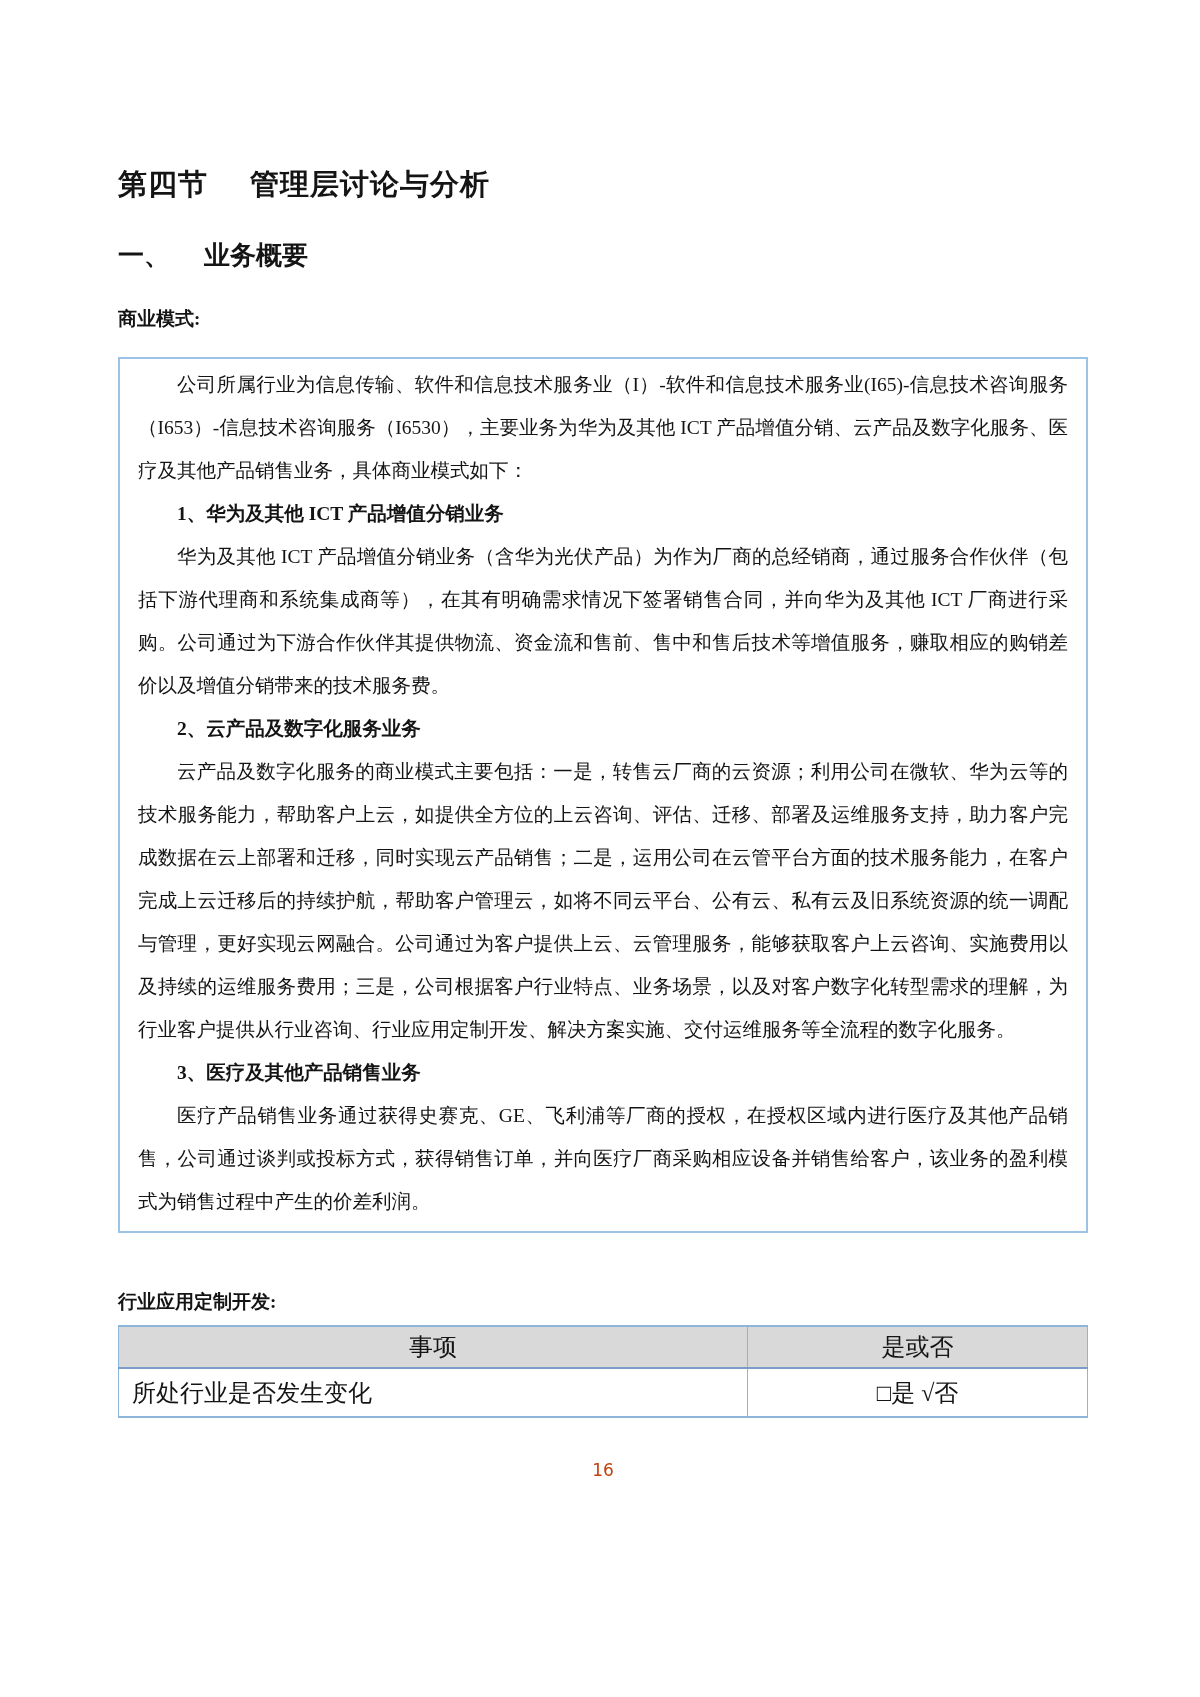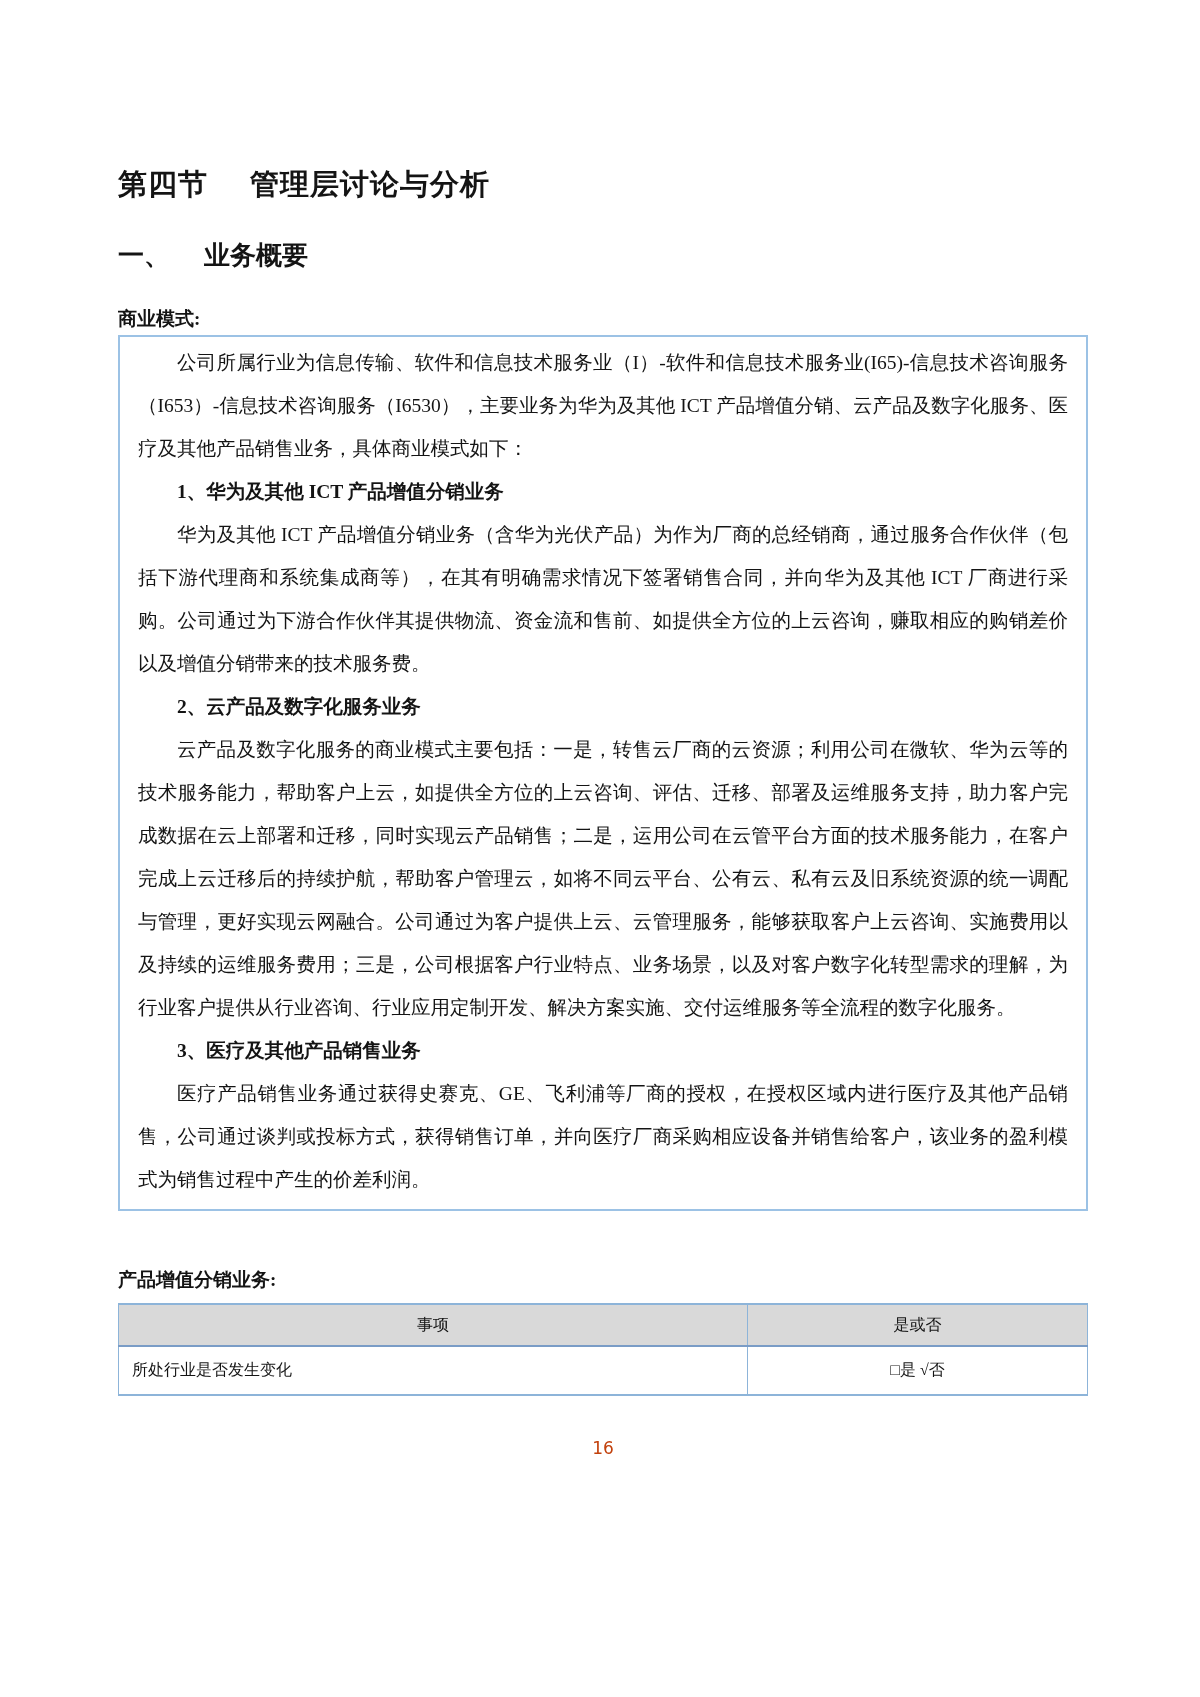"公司所属行业为信息传输、软件和信息技术服务业（I）-软件和信息技术服务业(I65" .model-box { margin-top: 3px -> 25px }
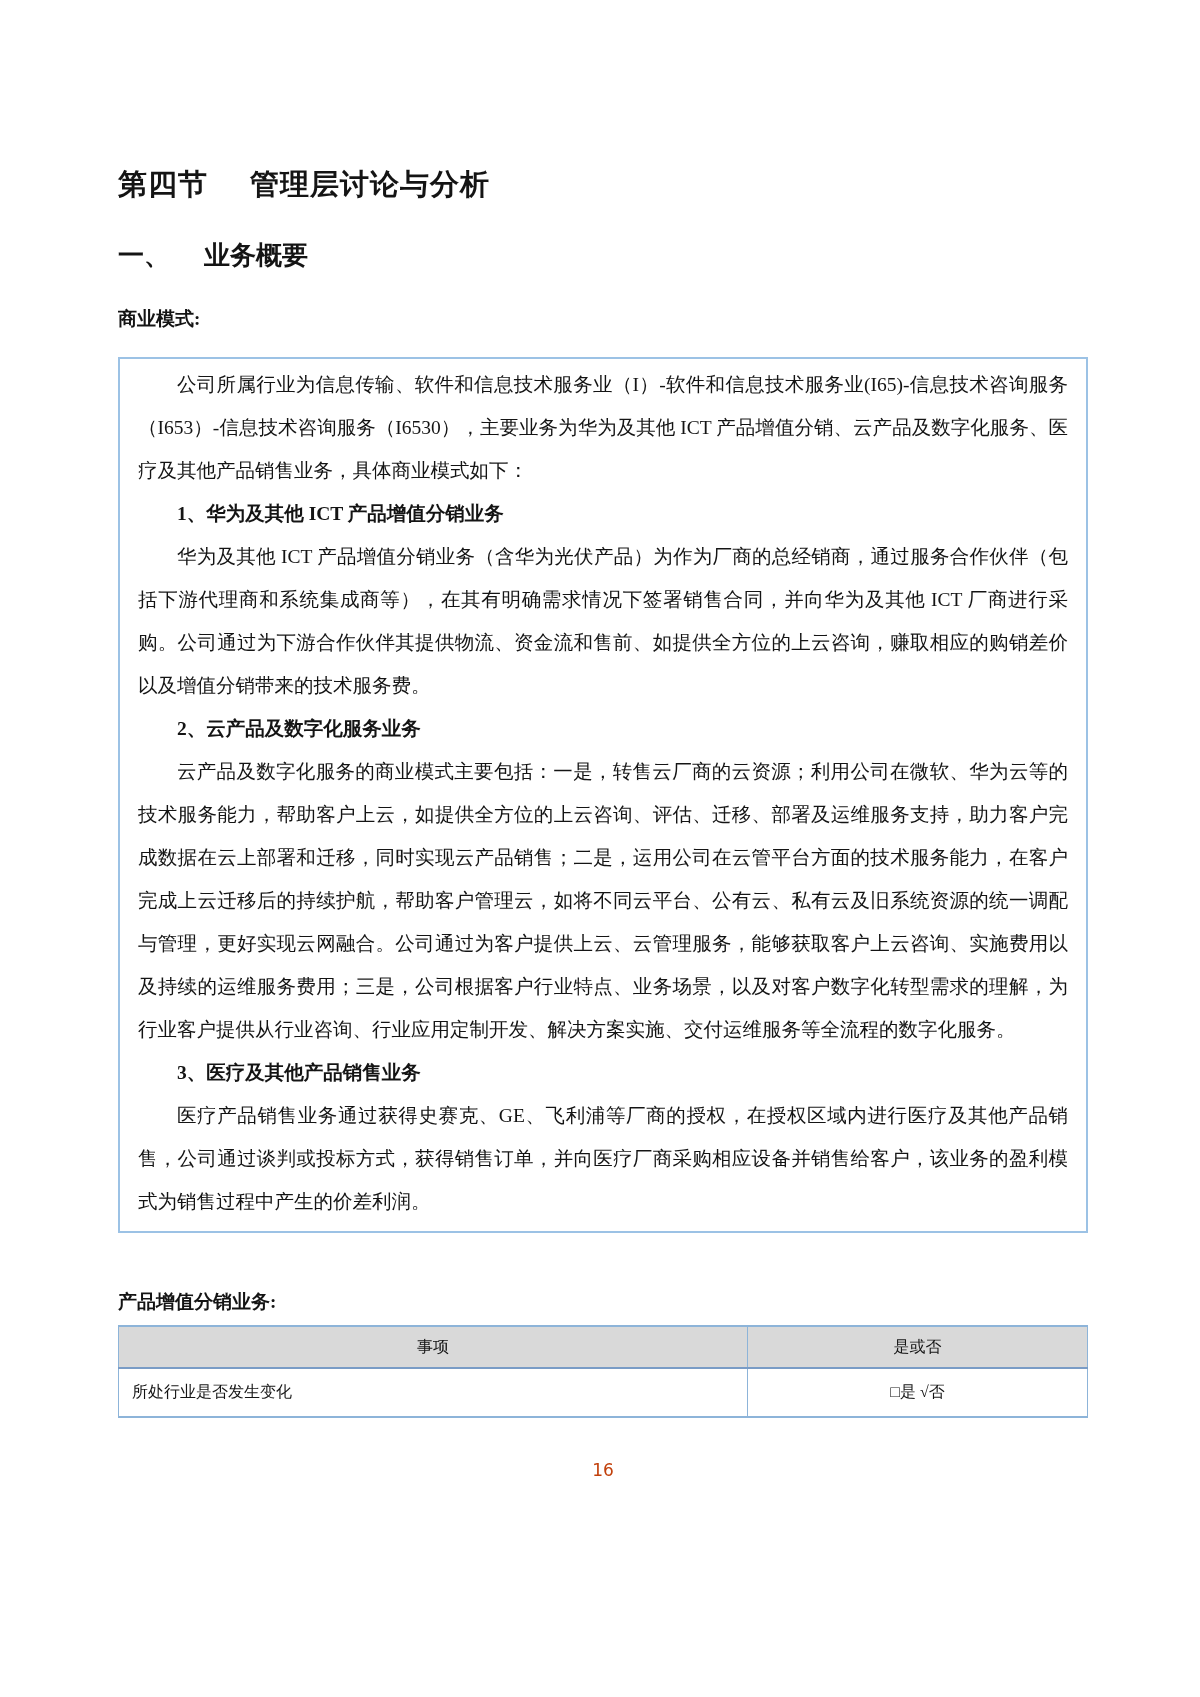"华为及其他 ICT" p.body { text: 如提供全方位的上云咨询 -> 售中和售后技术等增值服务 }
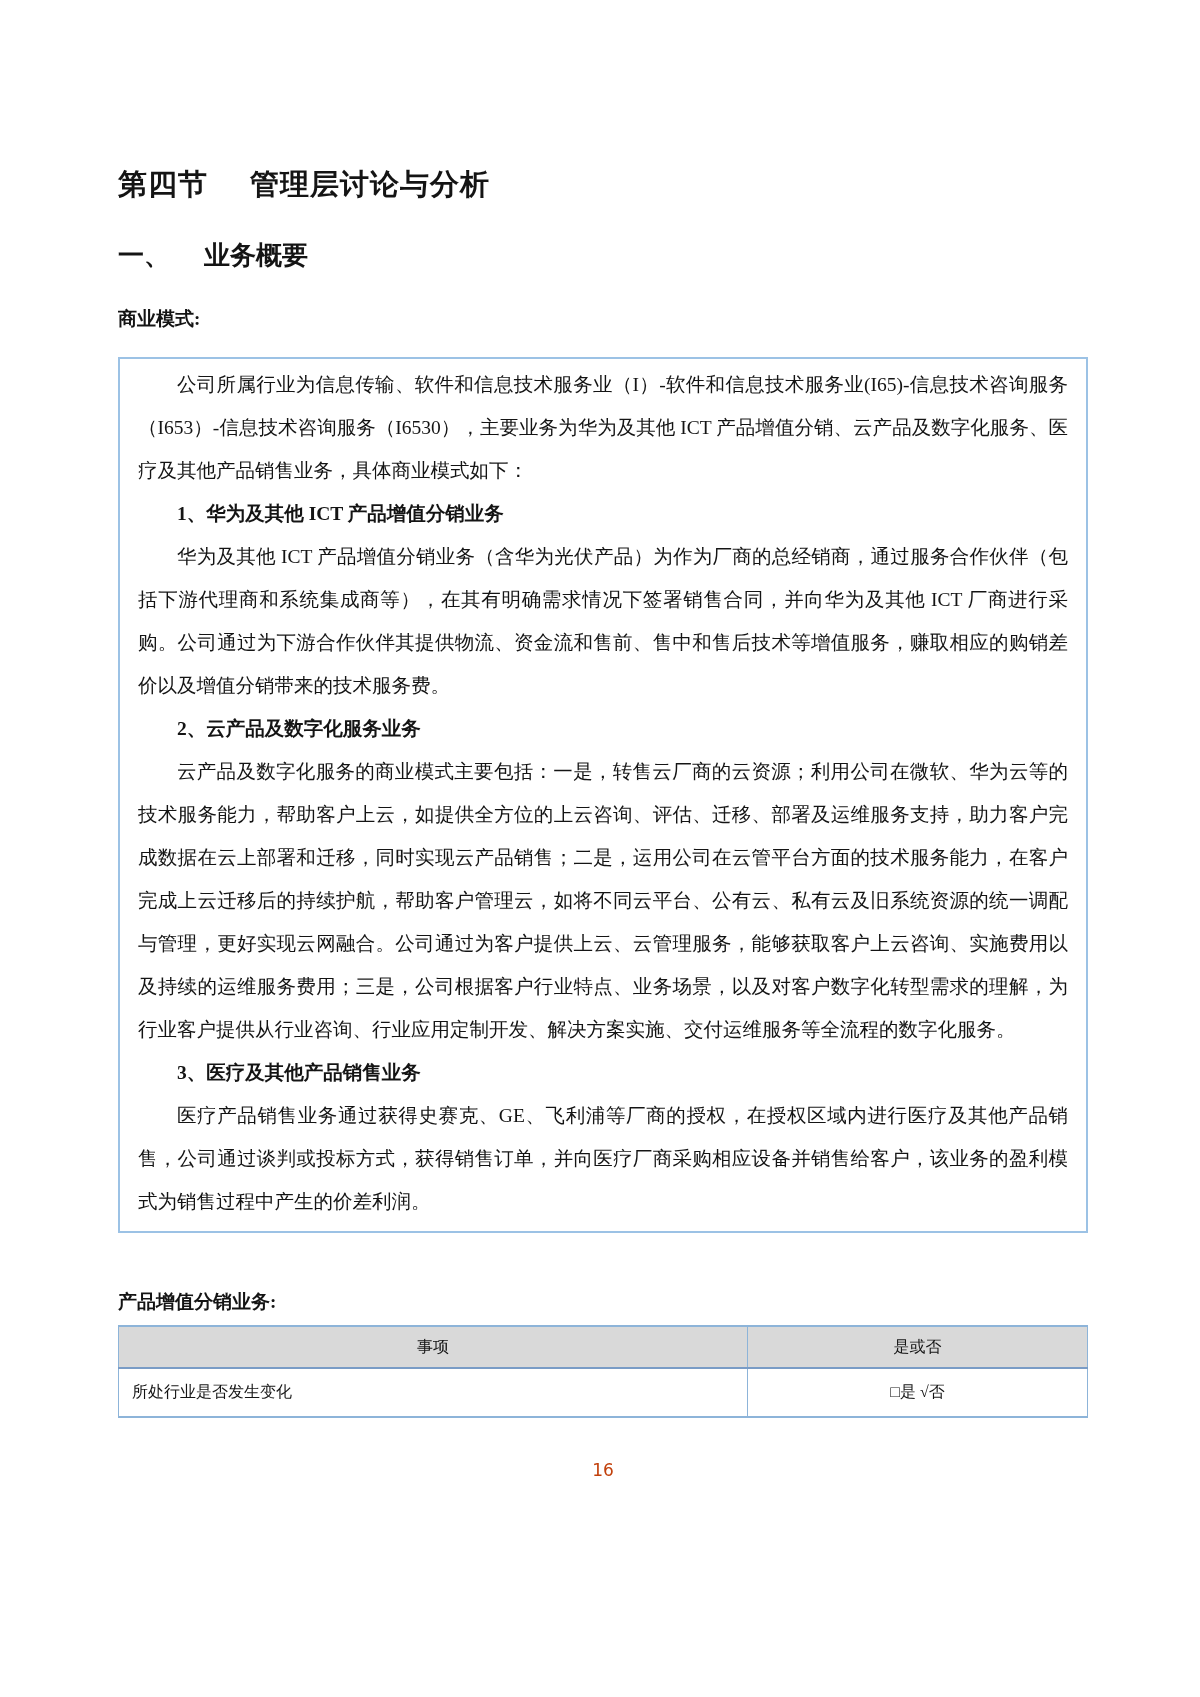"产品增值分销业务:" div.label { text: 产品增值分销业务 -> 行业应用定制开发 }
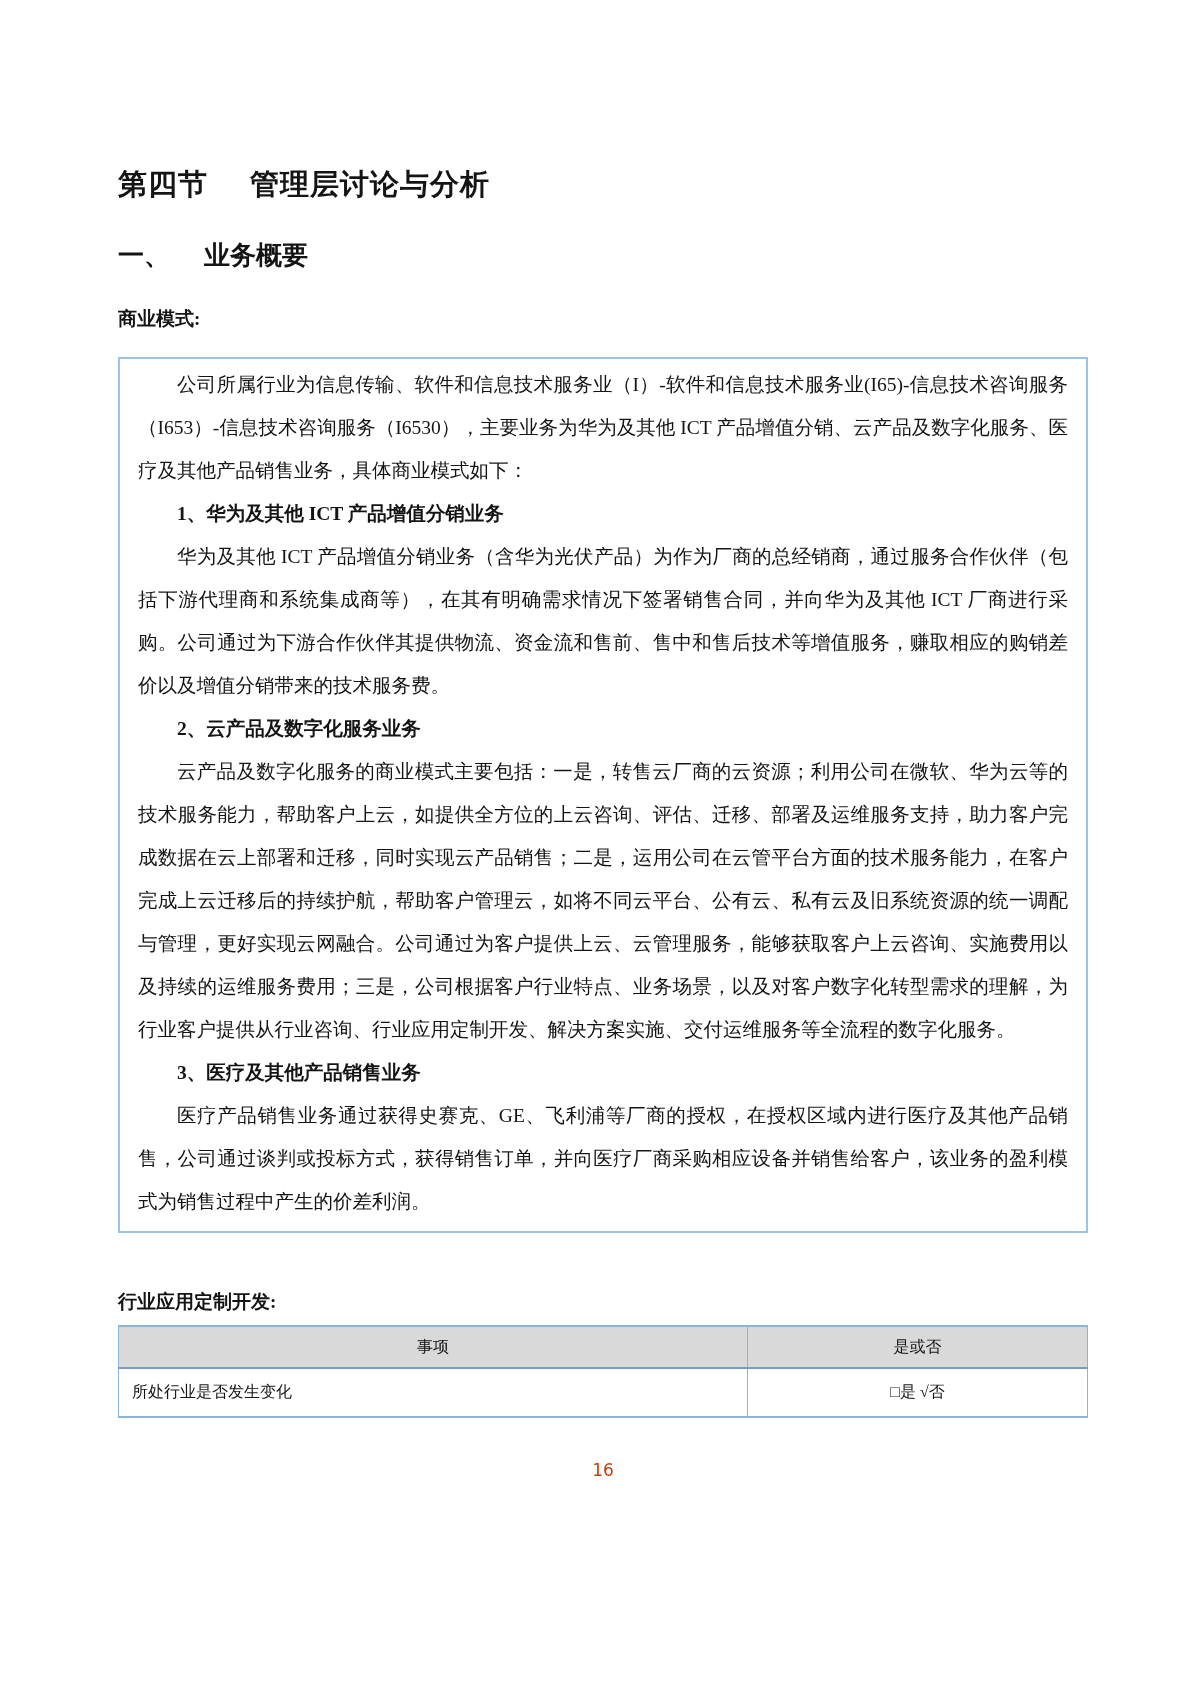"事项" .changes-table { font-size: 16px -> 24px }
